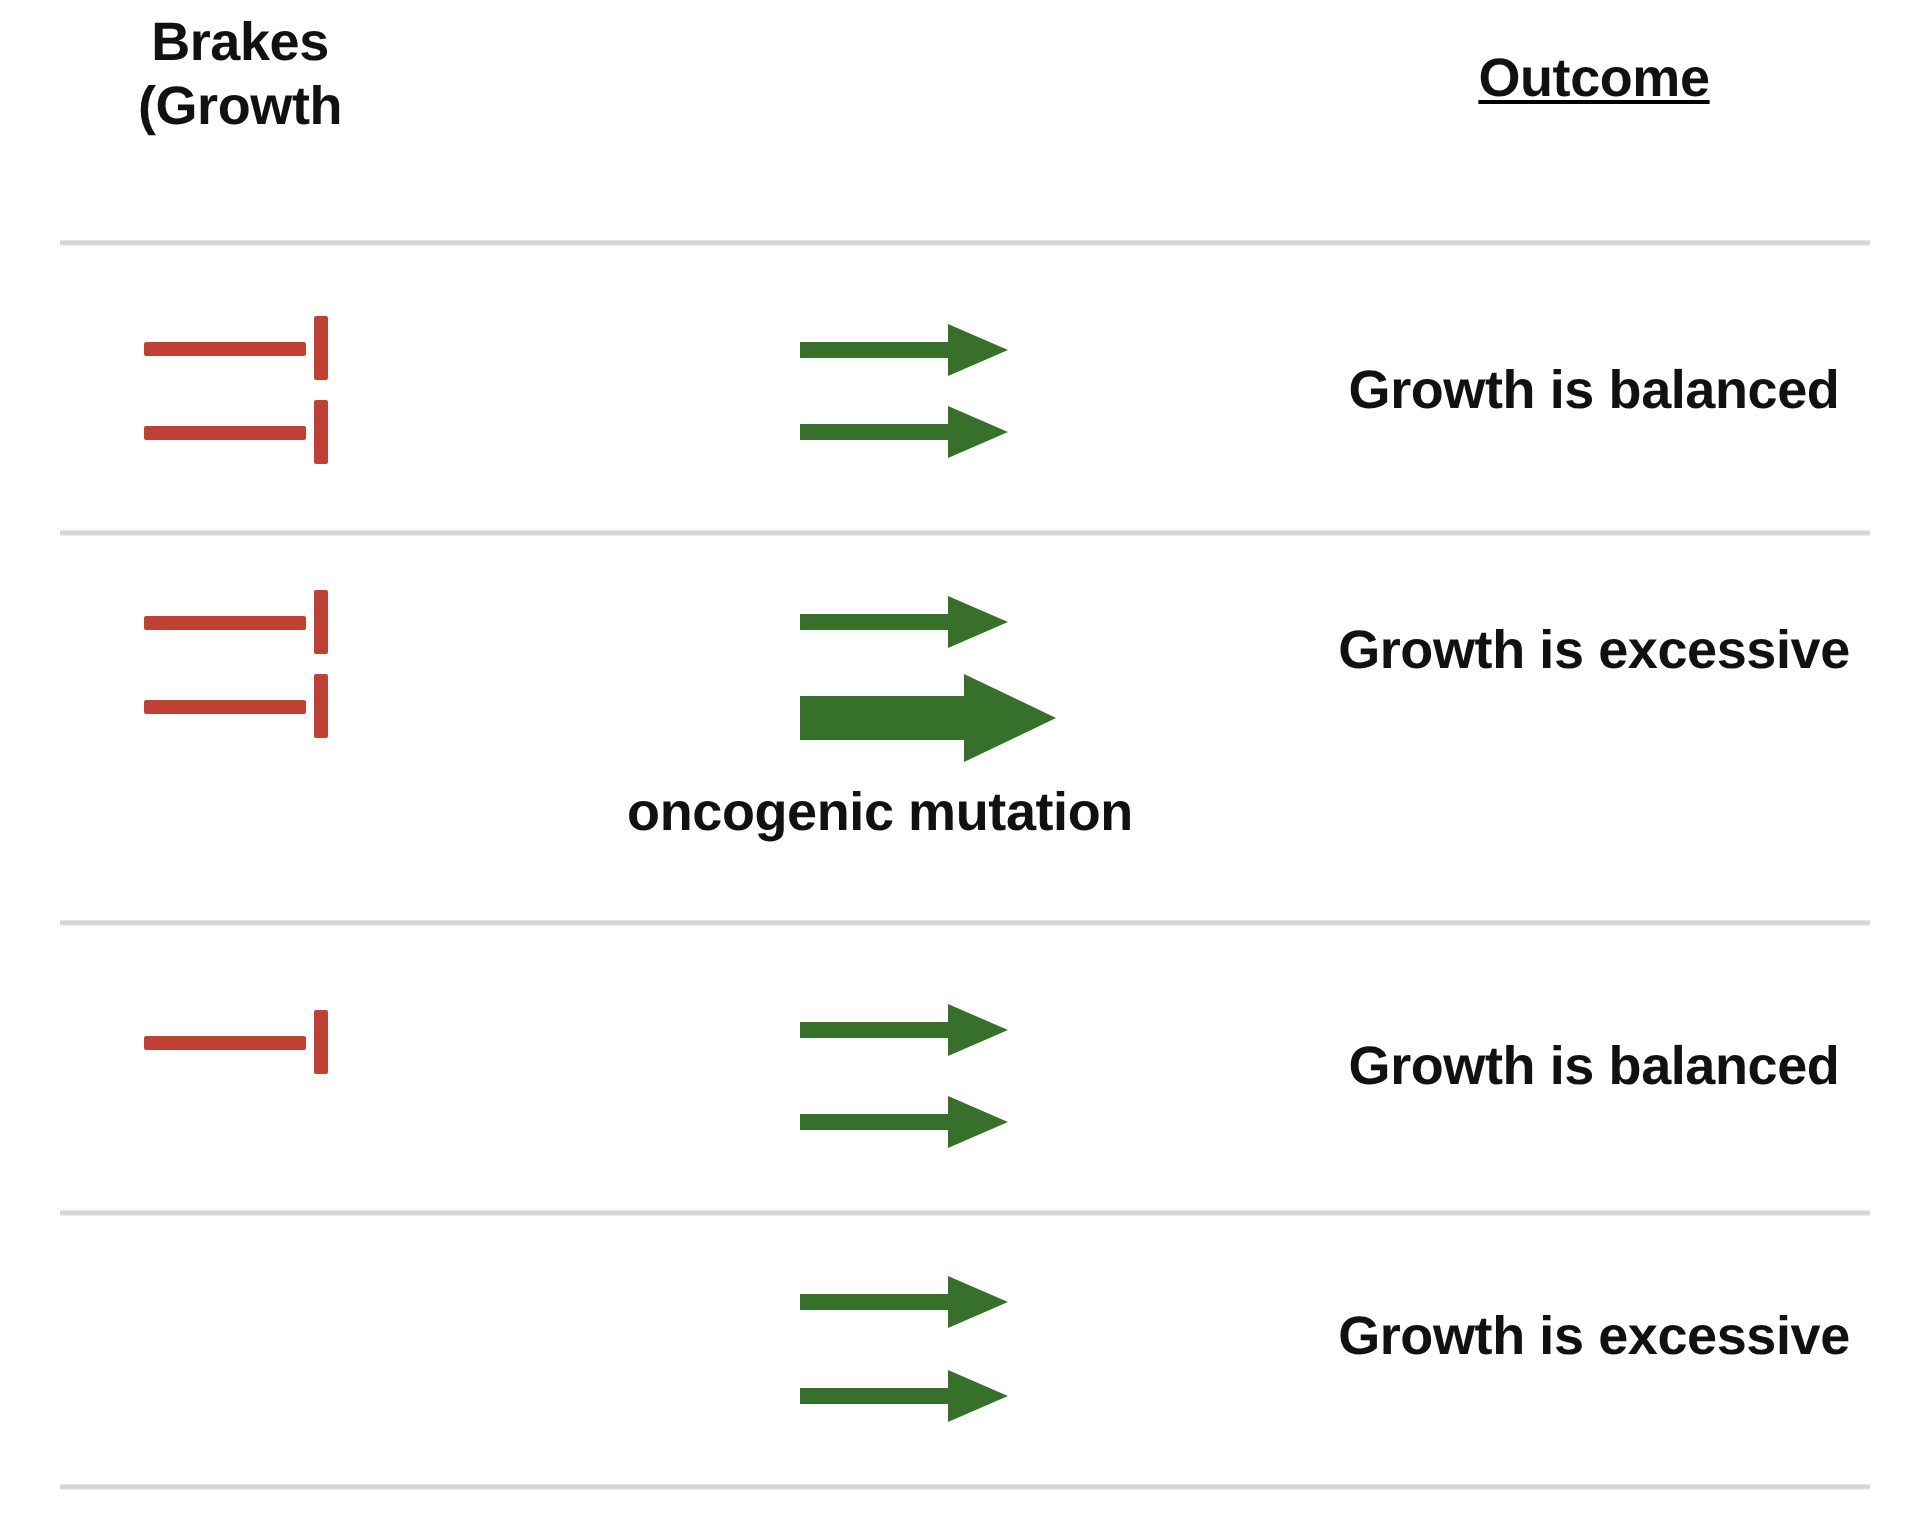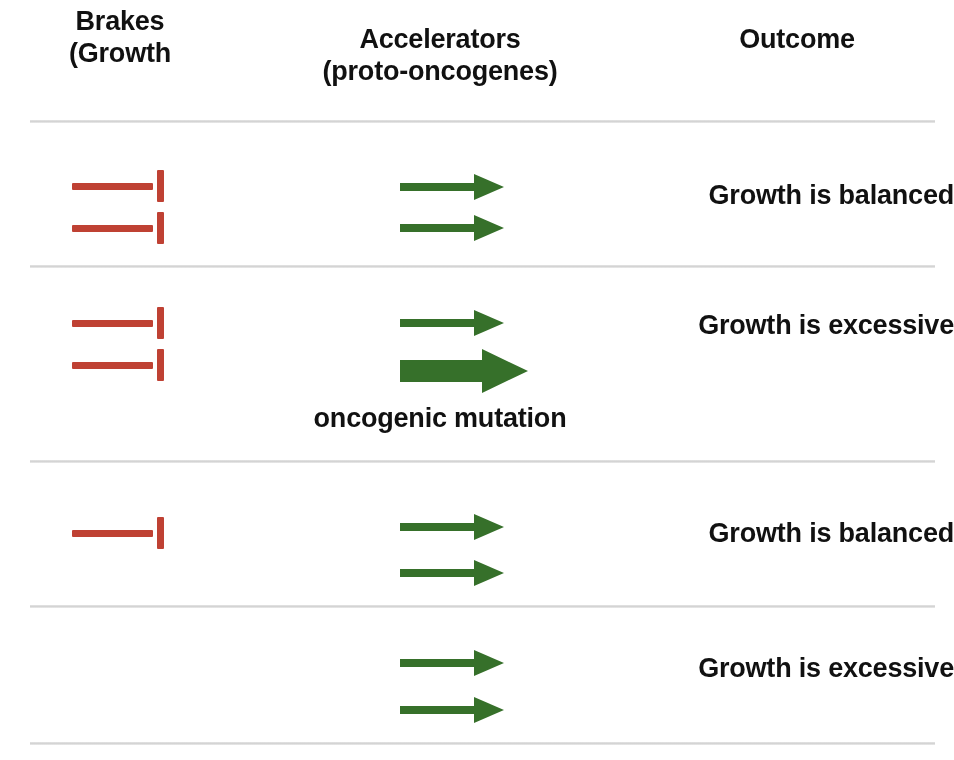"Accelerators" div.header-cell { html: <div> <div>Accelerators</div> <div>(proto-oncogenes)</div> </div> -> none }
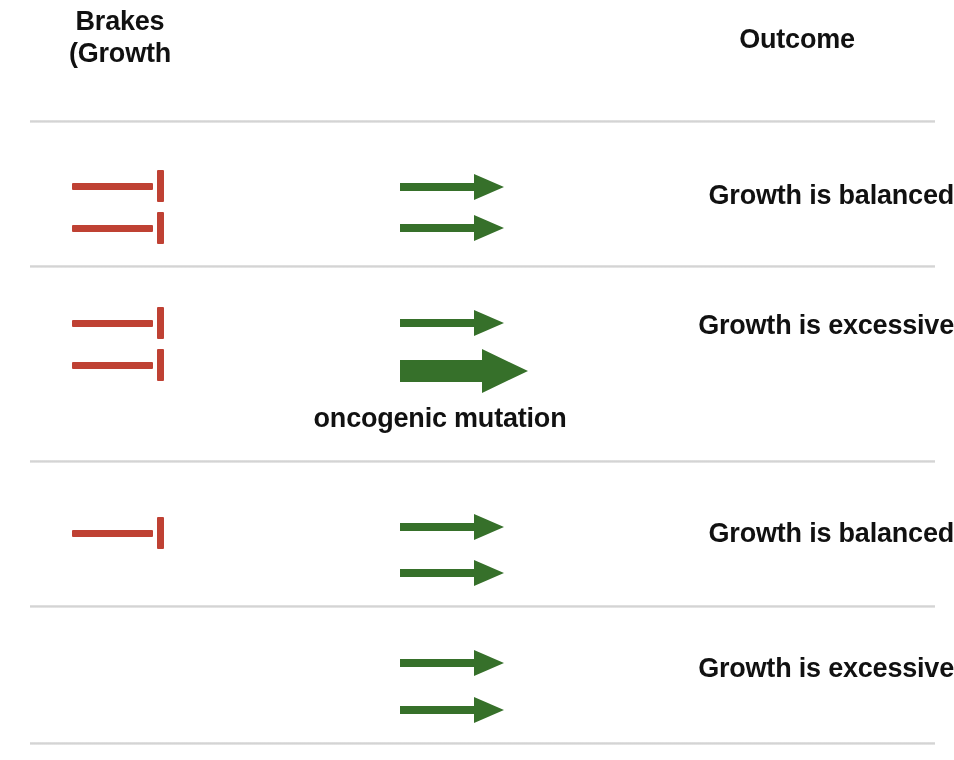"Outcome" .col-outcome.header-cell { text-decoration: none -> underline }
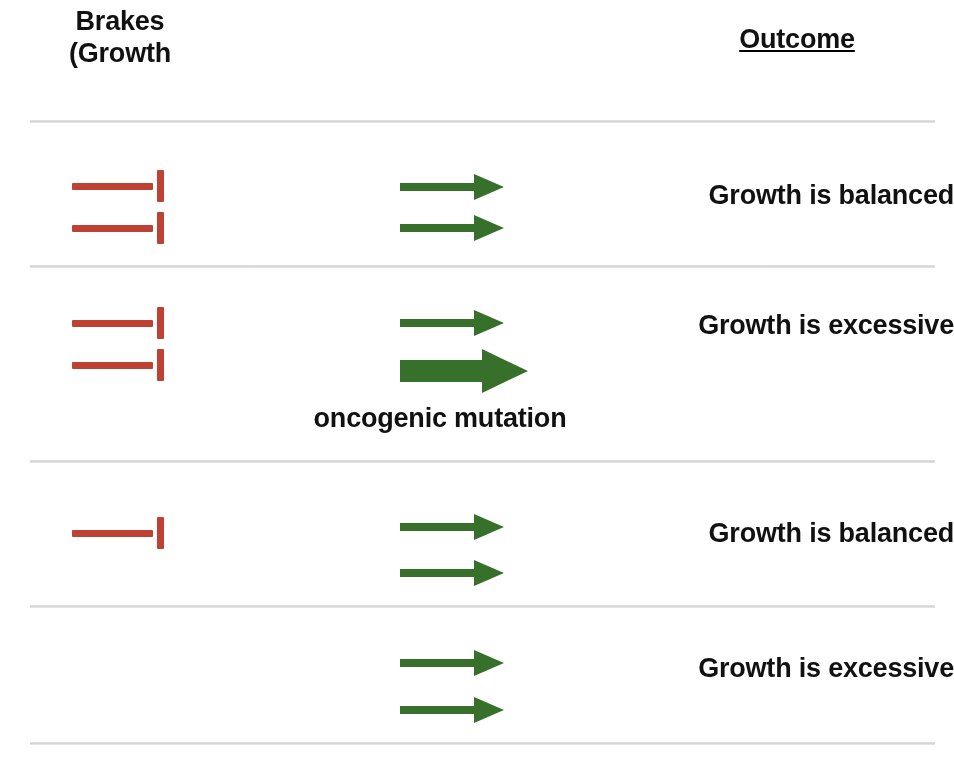"Growth is balanced" .outcome-text { text-align: right -> center }
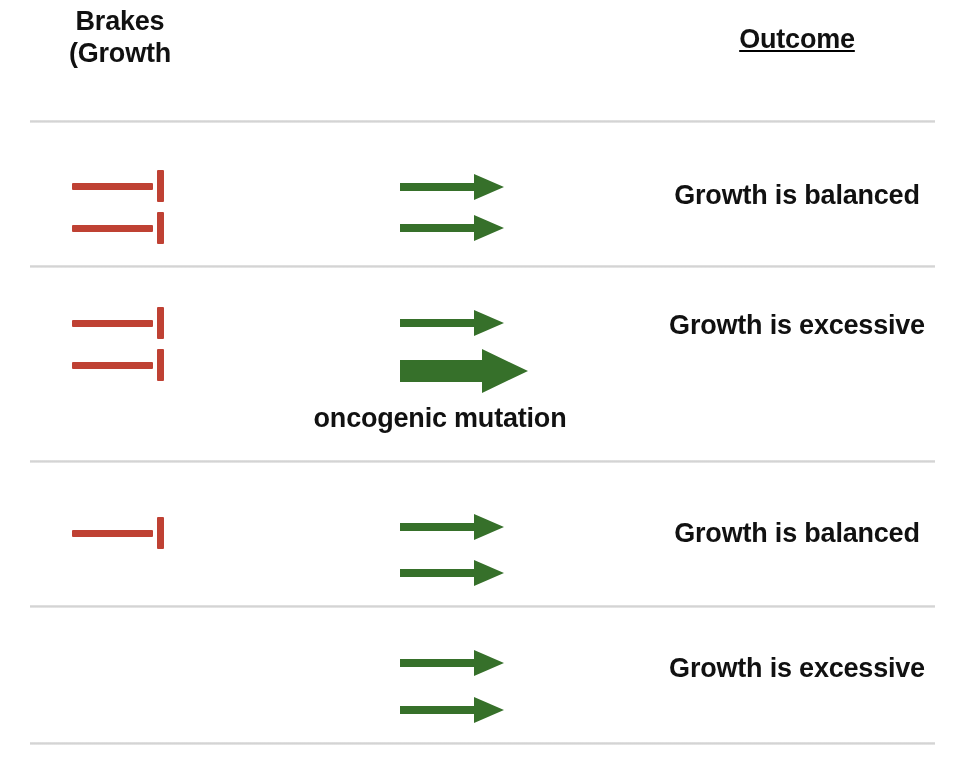"oncogenic mutation" .glyph-stack { top: 12px -> 0 }
